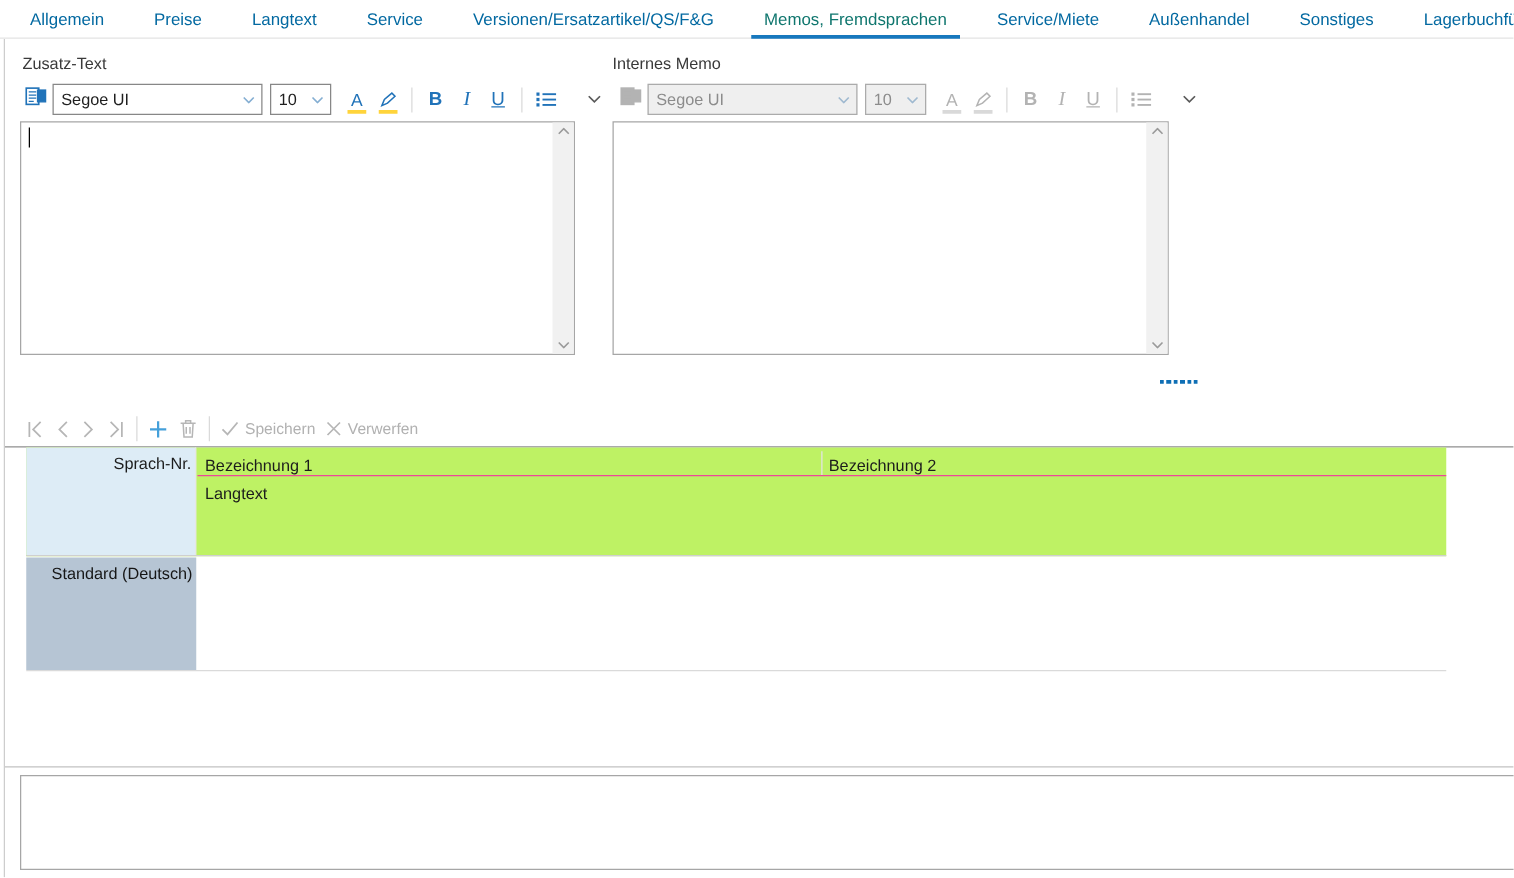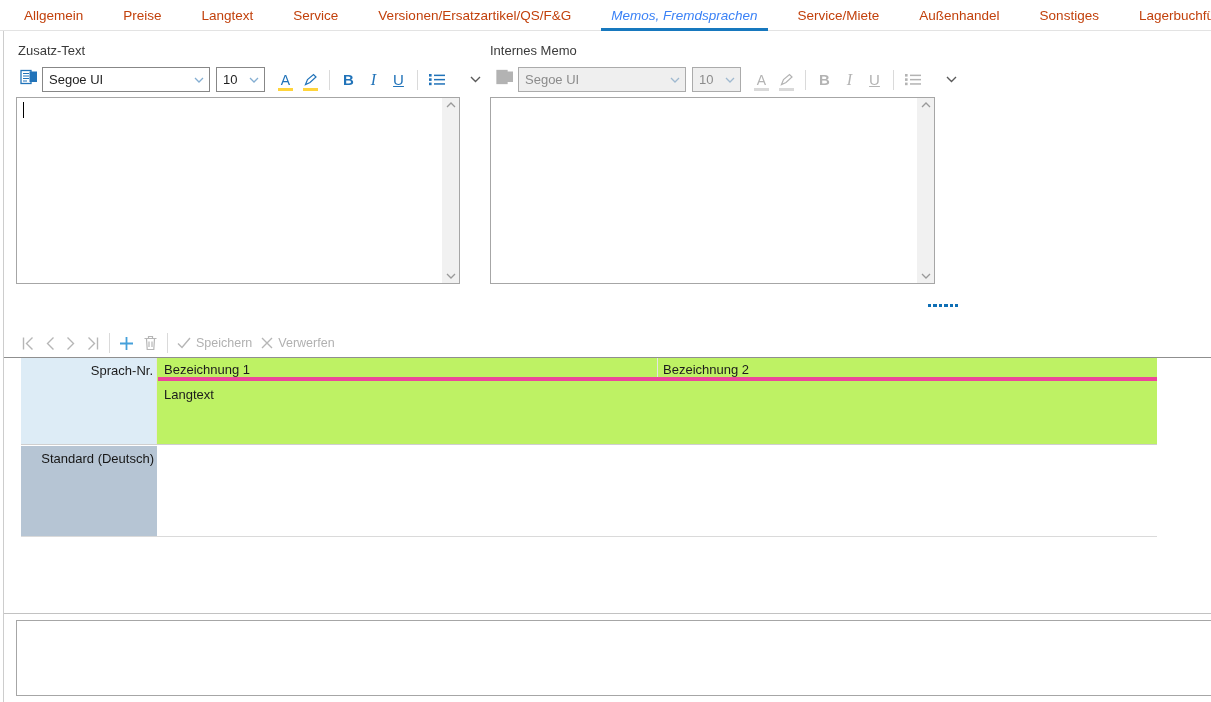"Allgemein" .tab { color: #c2410c -> #0369a1 }
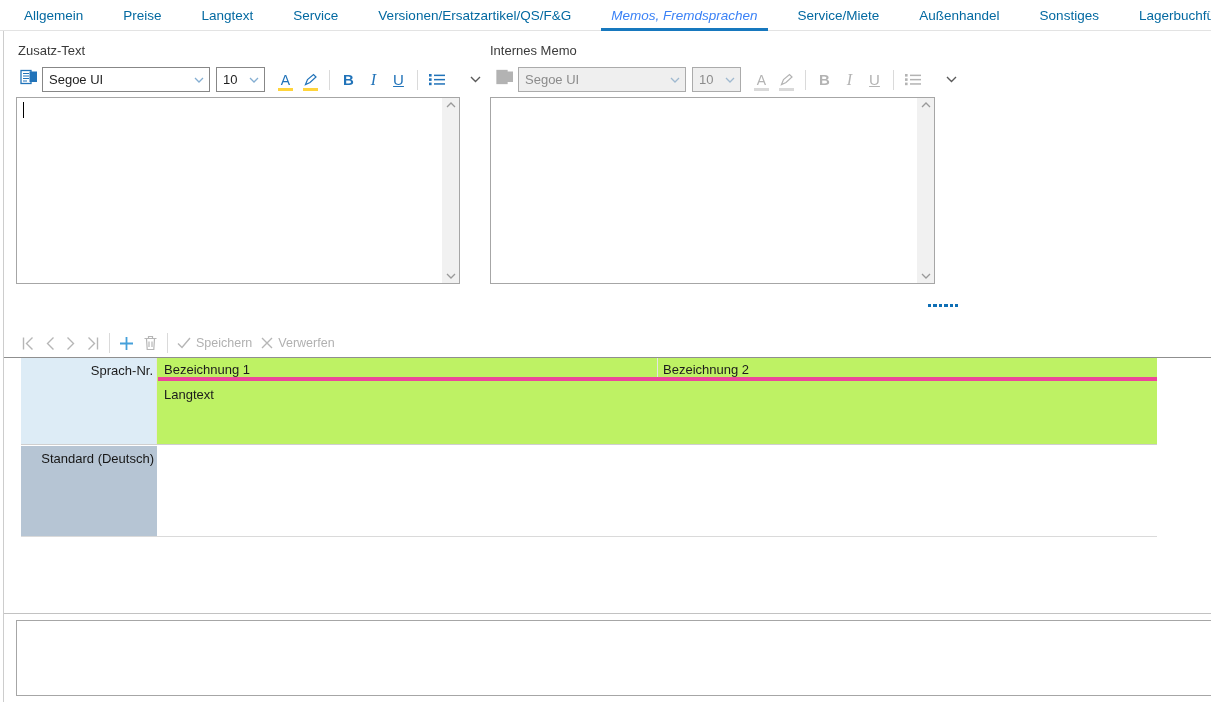"Memos, Fremdsprachen" .tab.active { color: #3b82f6 -> #0f766e; font-style: italic -> none }
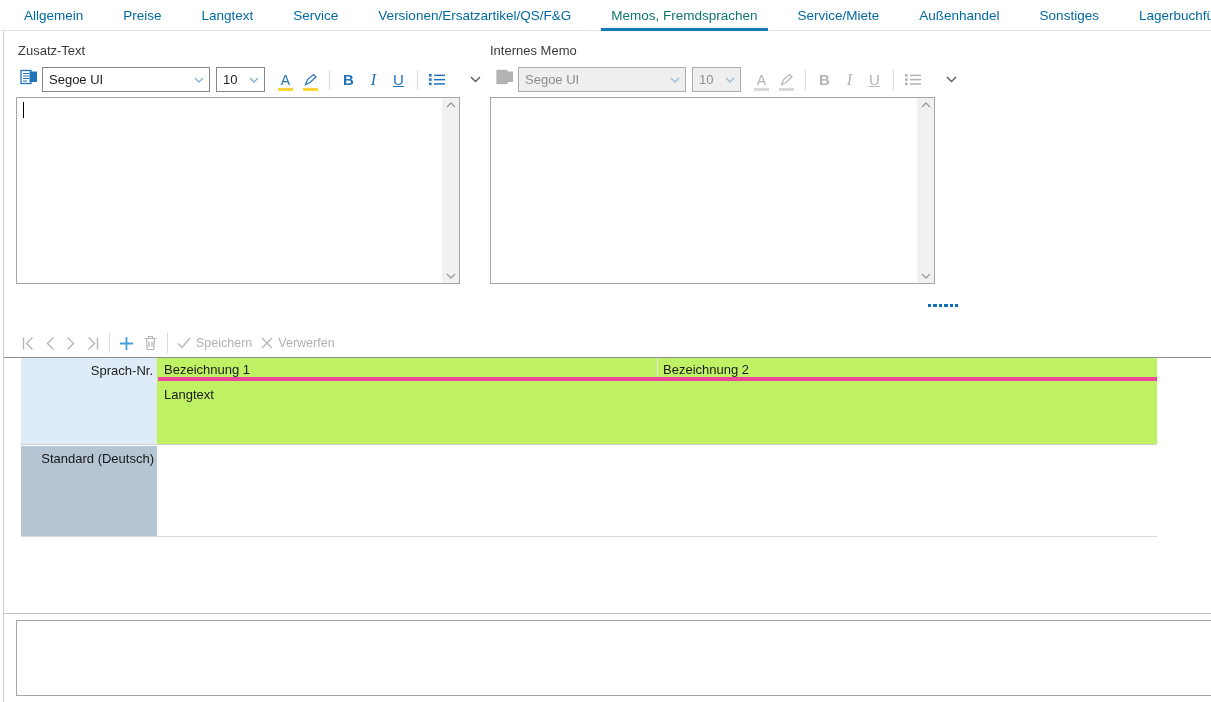"Bezeichnung 1" .hdr-row1 { align-items: none -> flex-end; border-bottom: 4px solid #ec4899 -> 1px solid #ec4899 }
